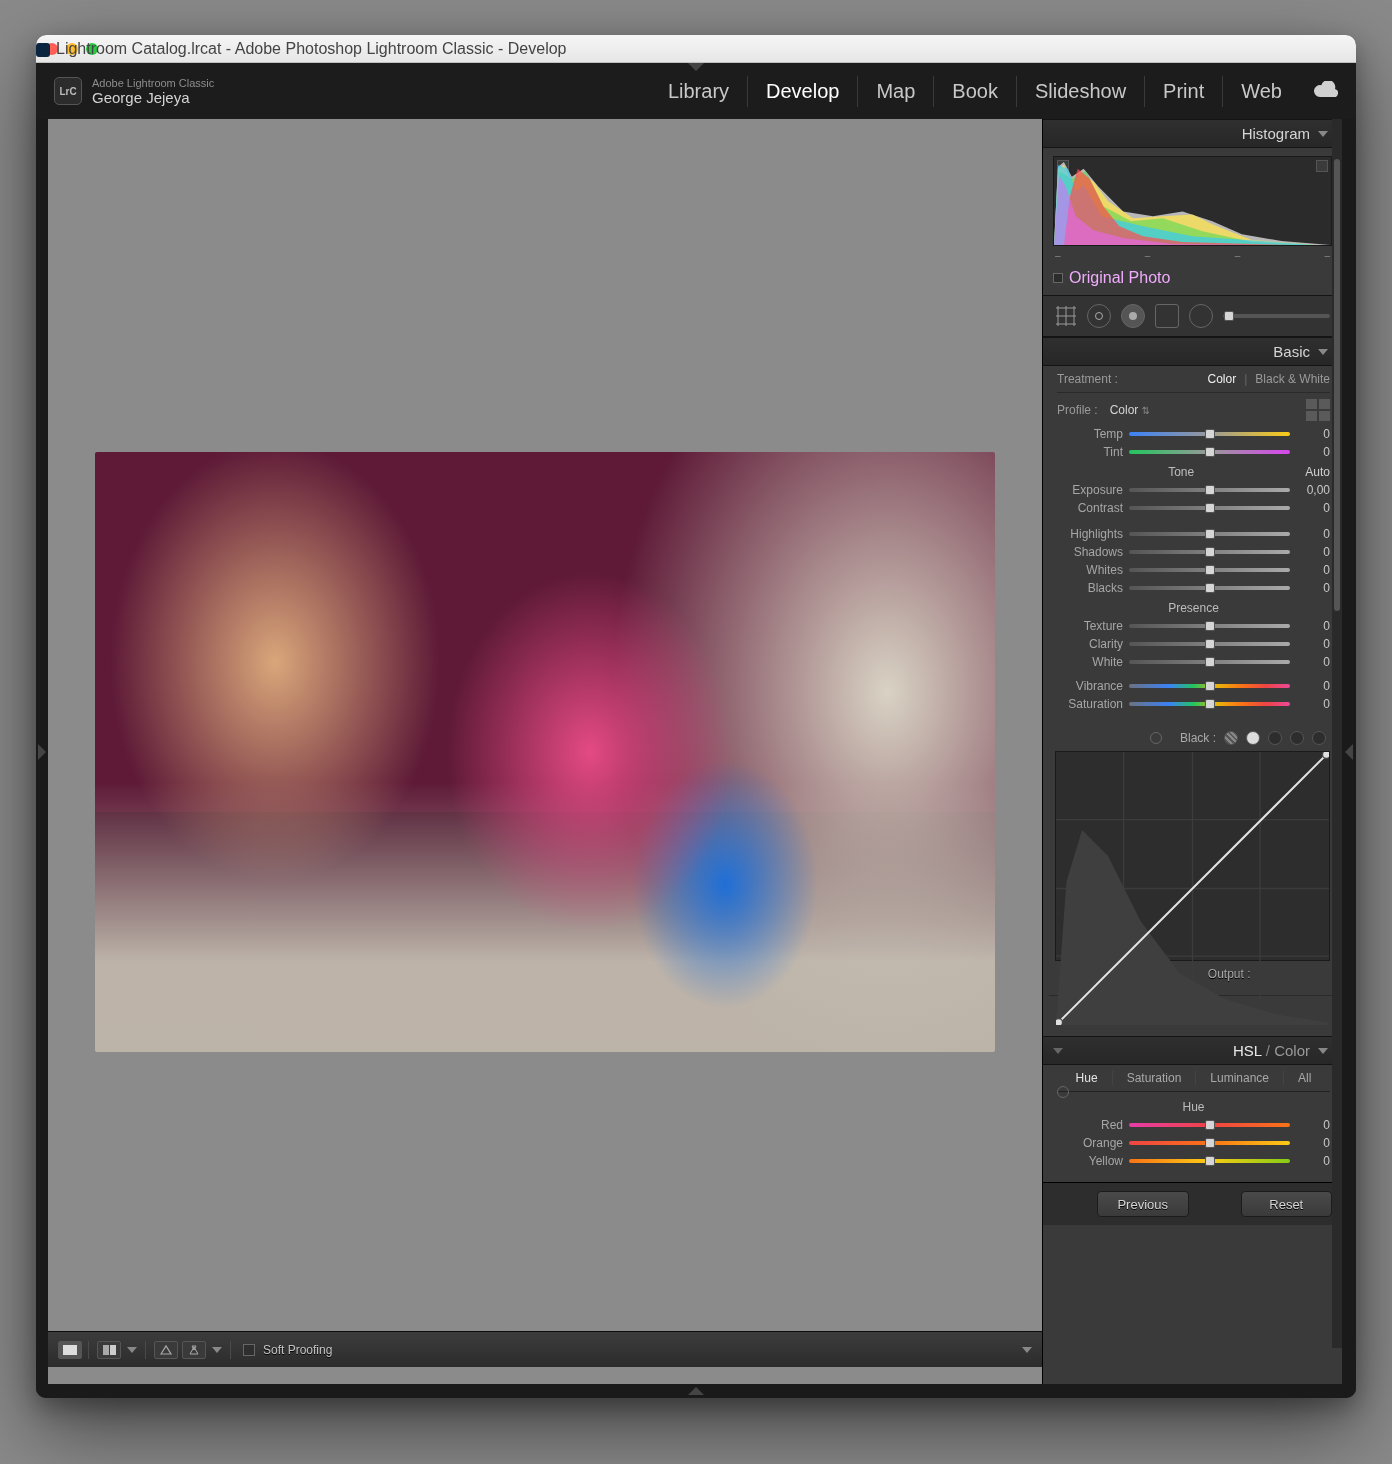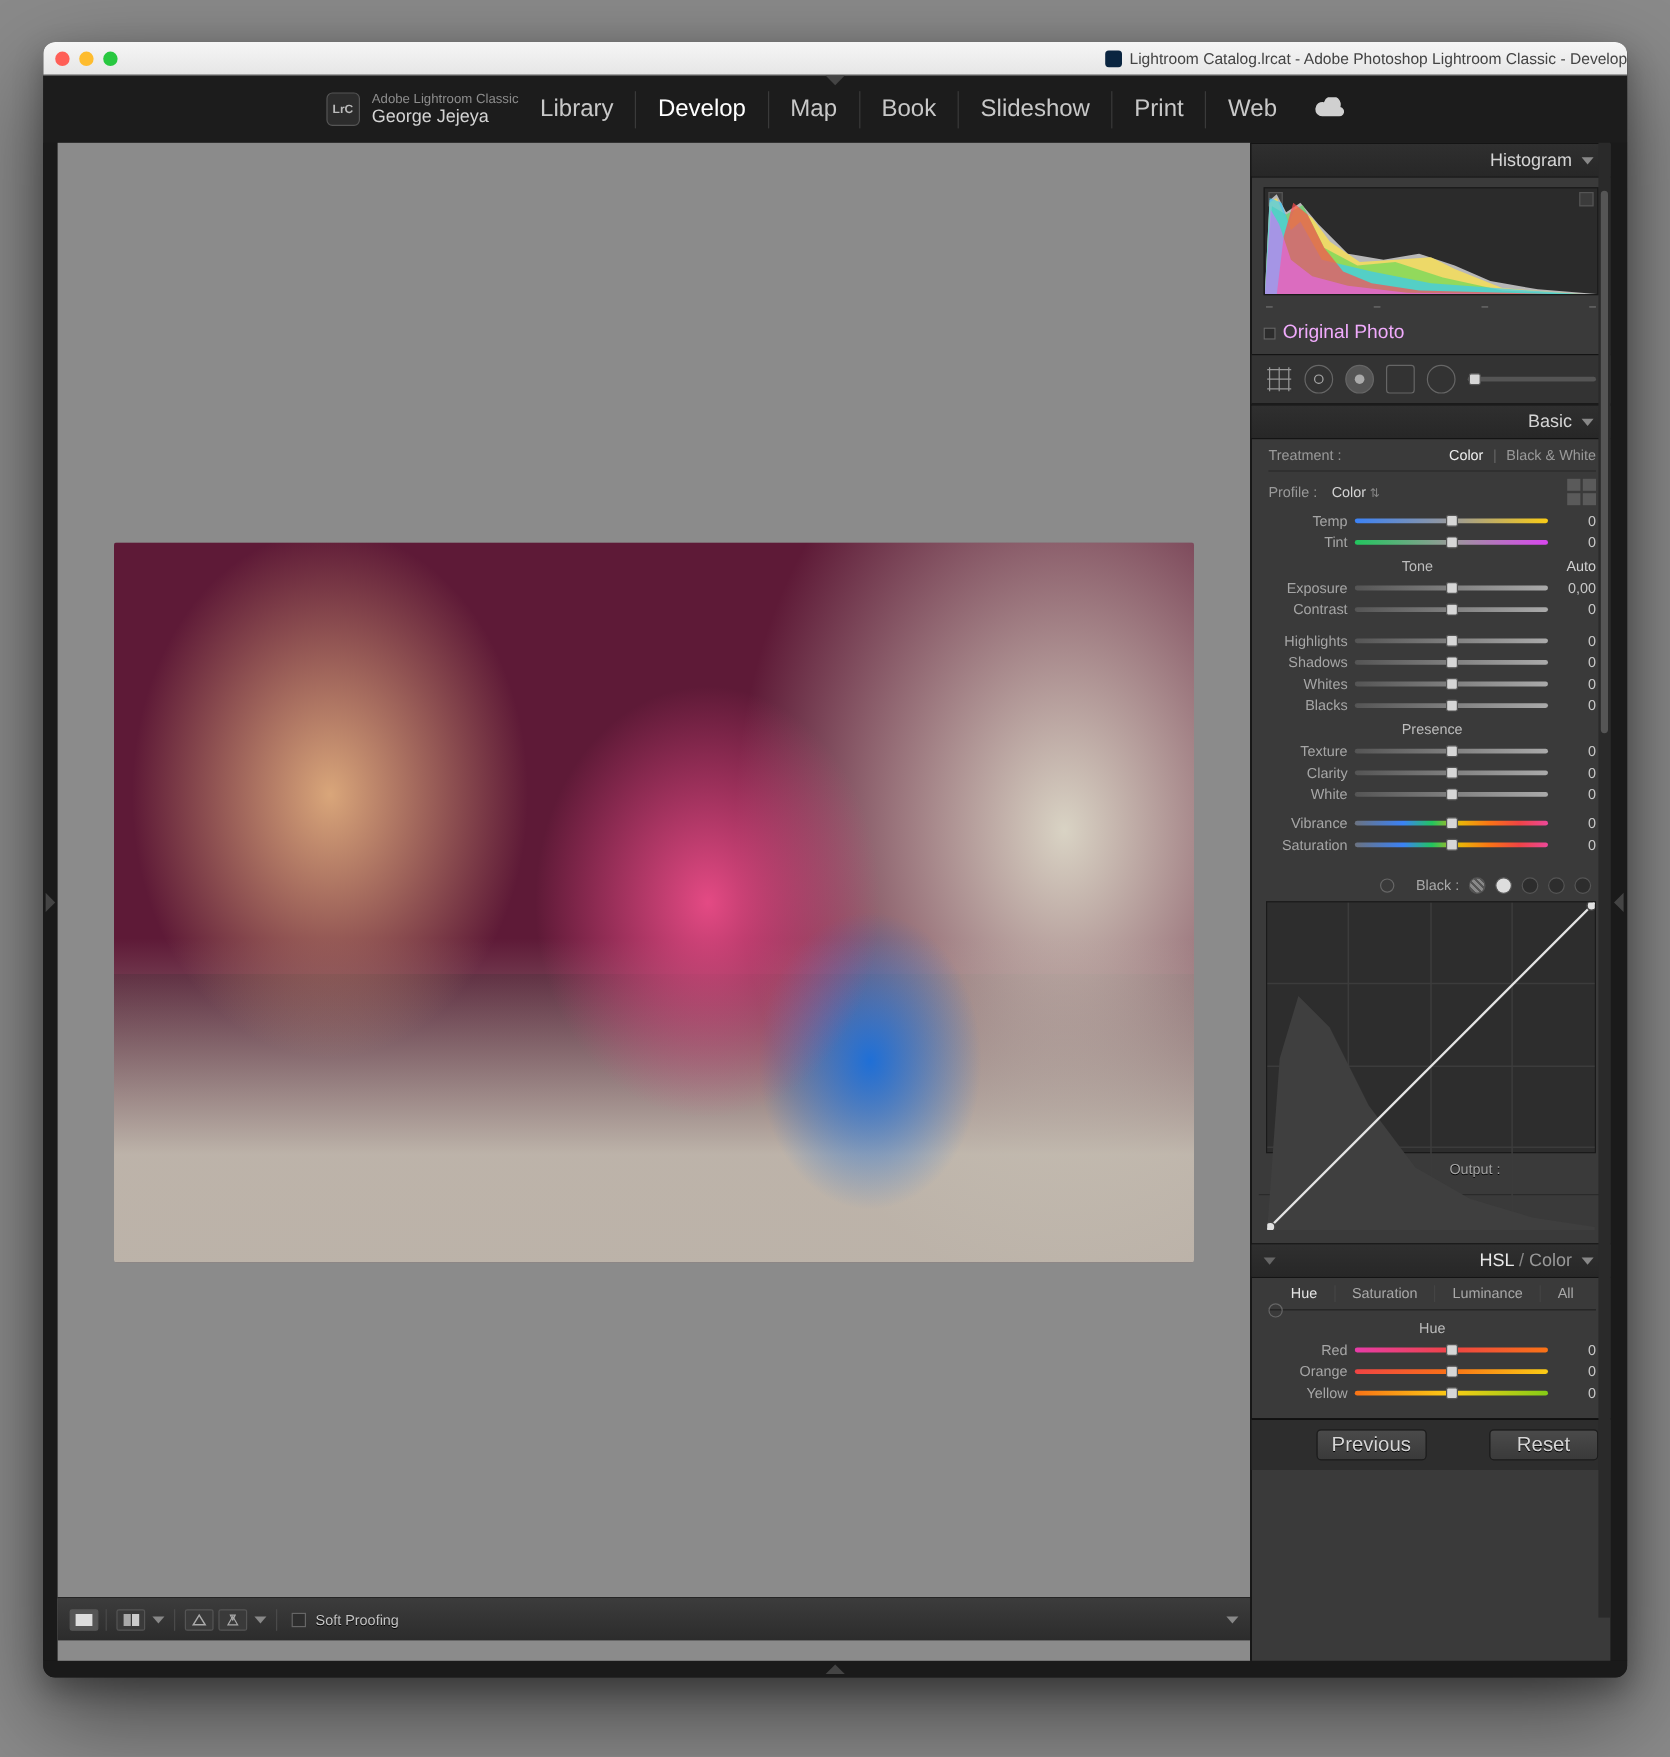"Lightroom Catalog.lrcat - Adobe" .tl-title { font-size: 13px -> 16px; text-align: right -> left }
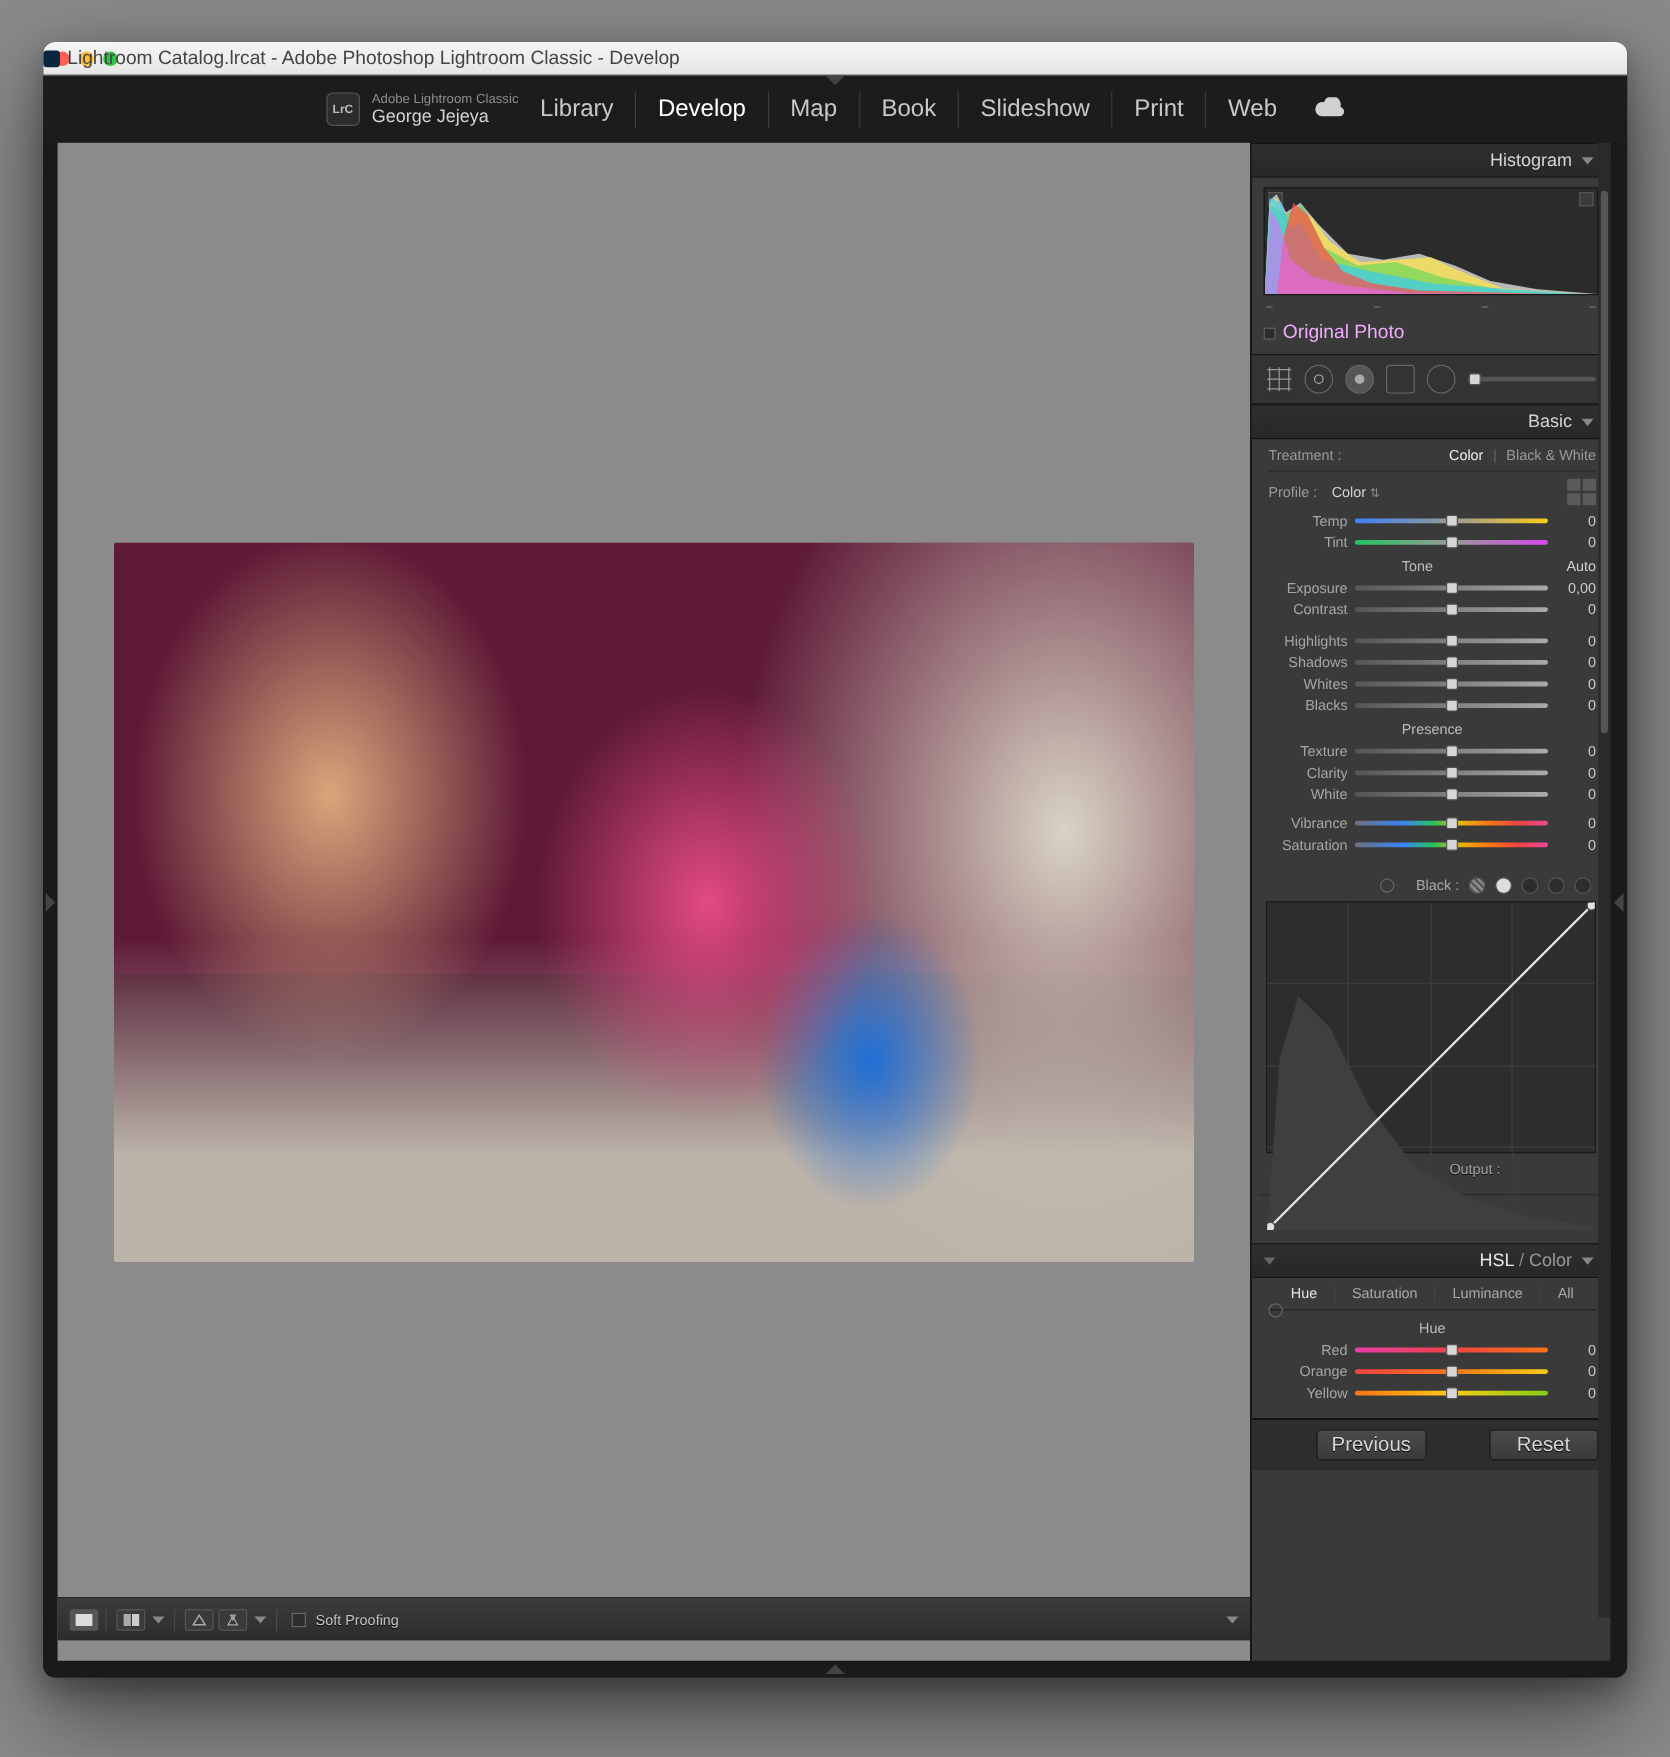"LrC" .header { justify-content: center -> space-between }
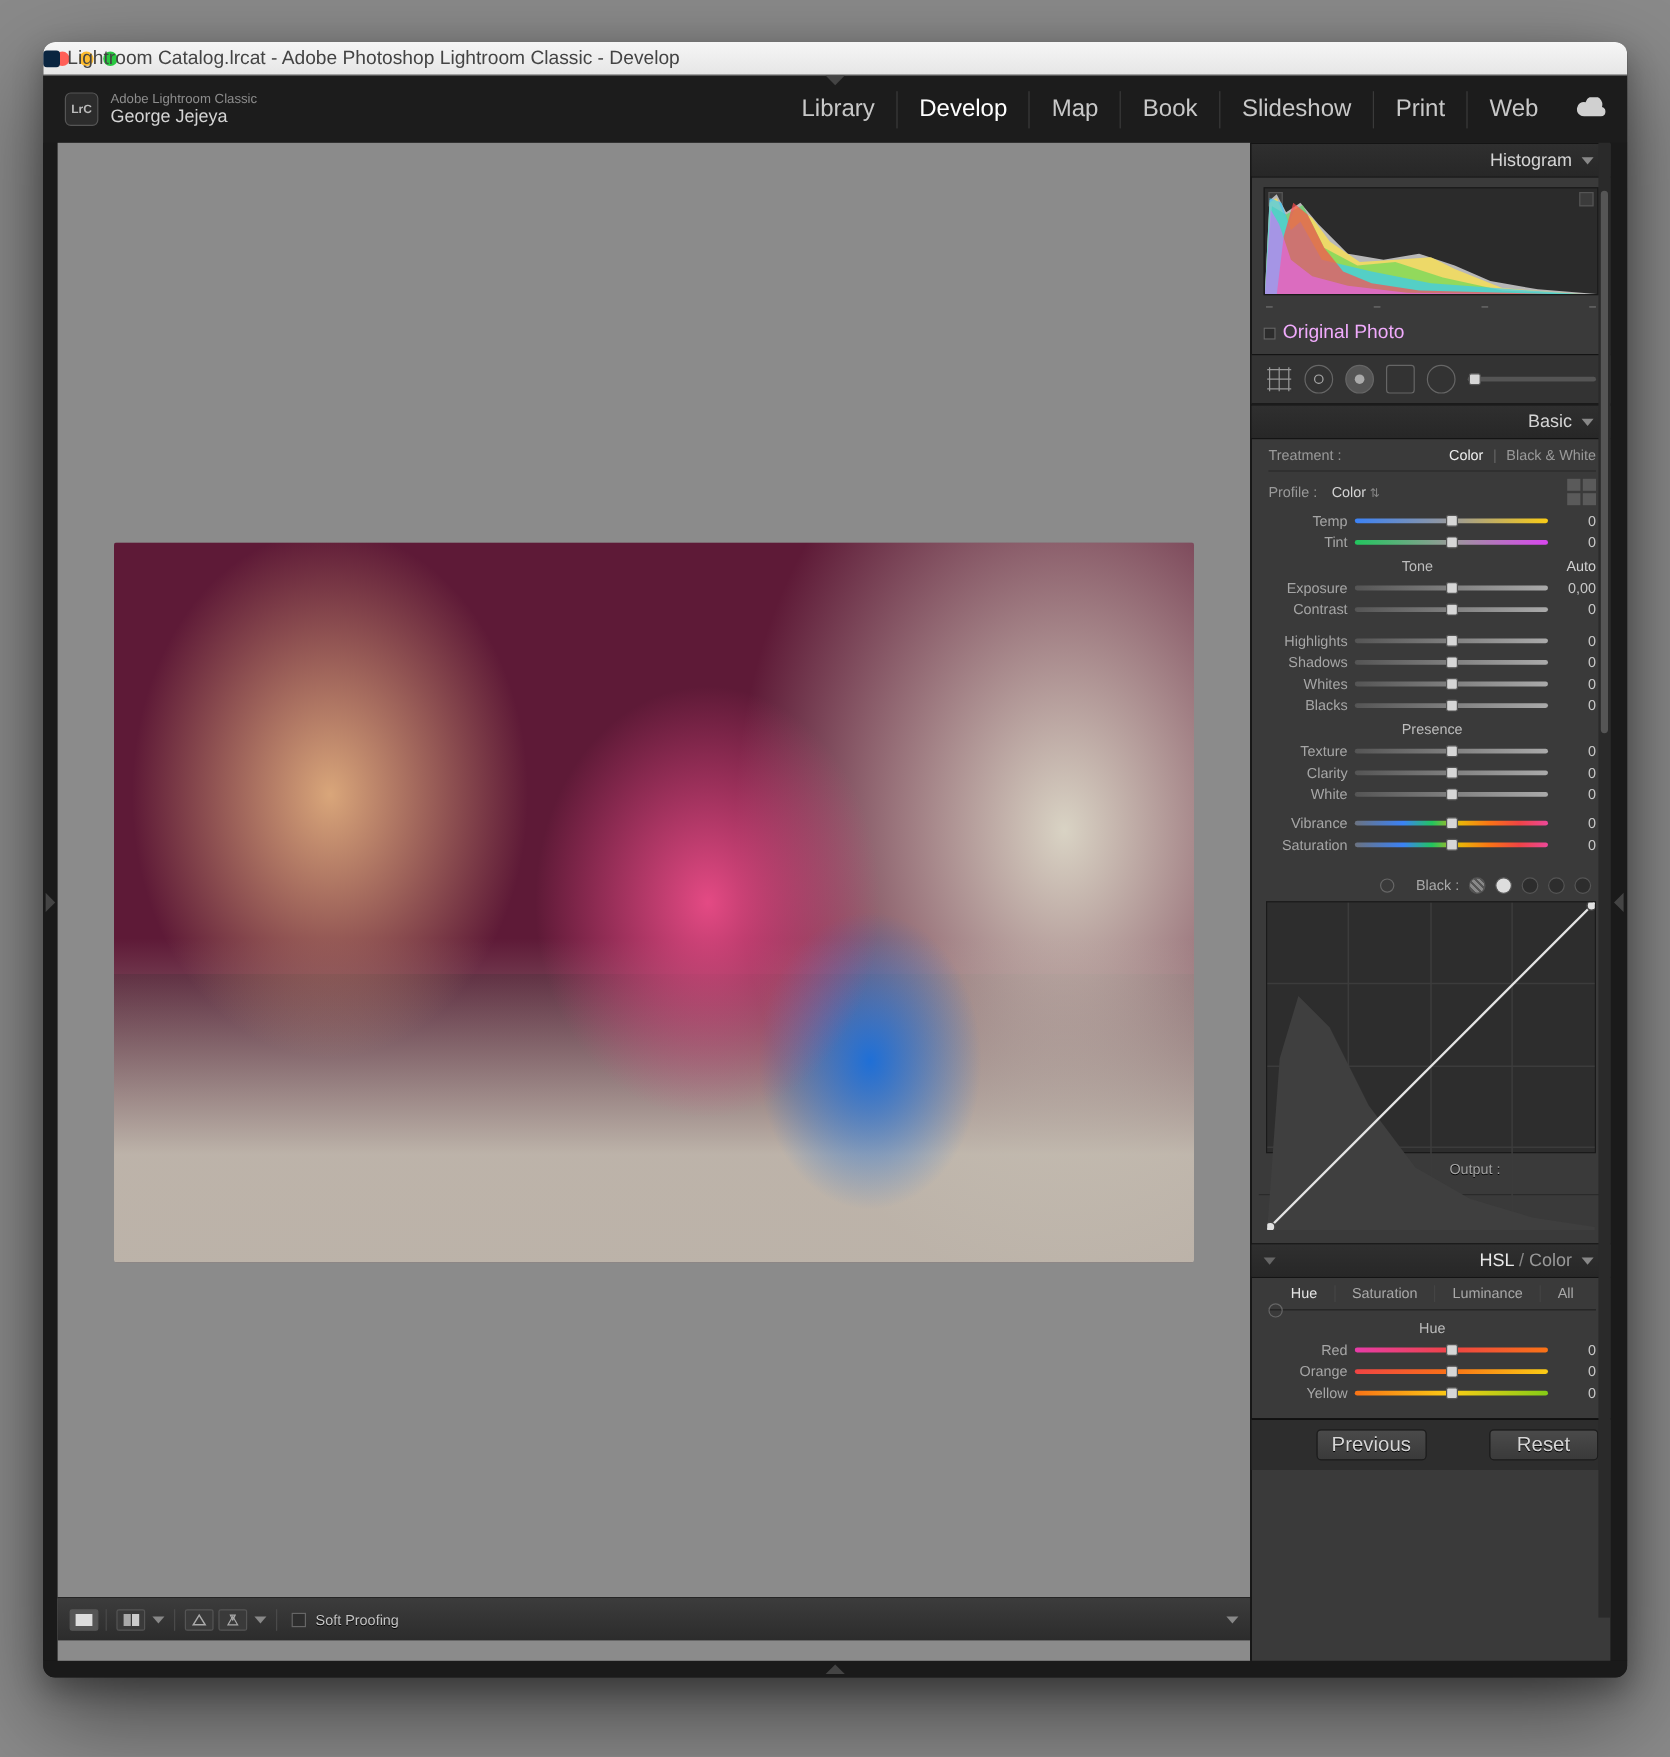"Previous" .panel-bottom button { font-size: 17px -> 13px }
